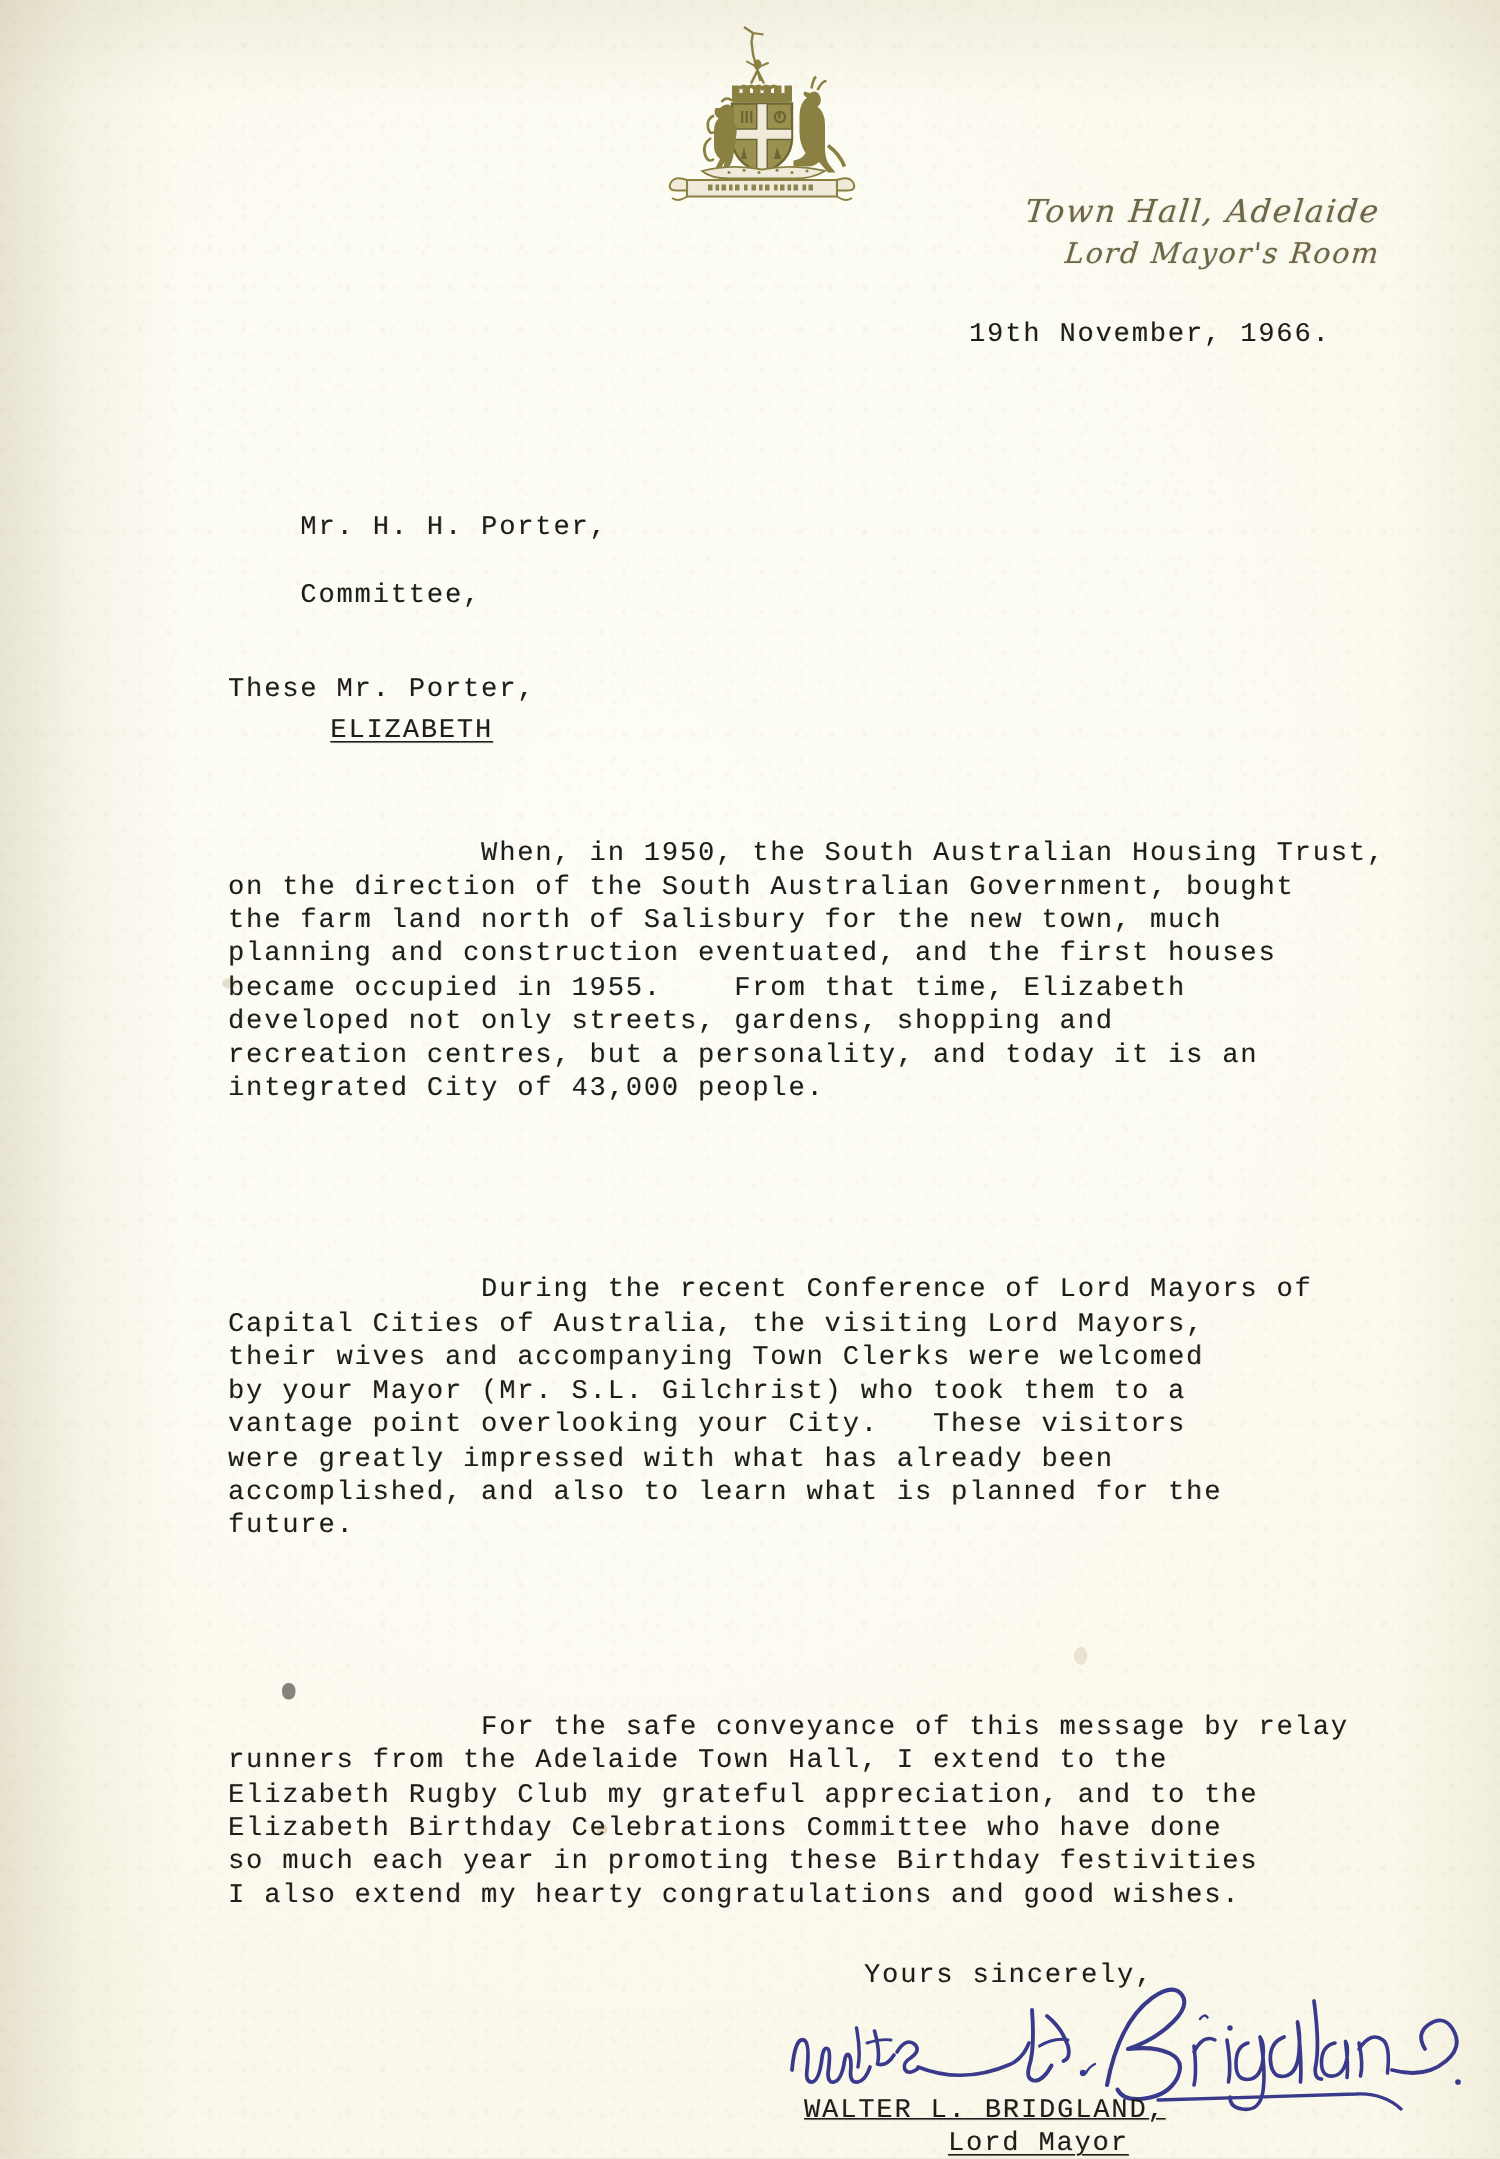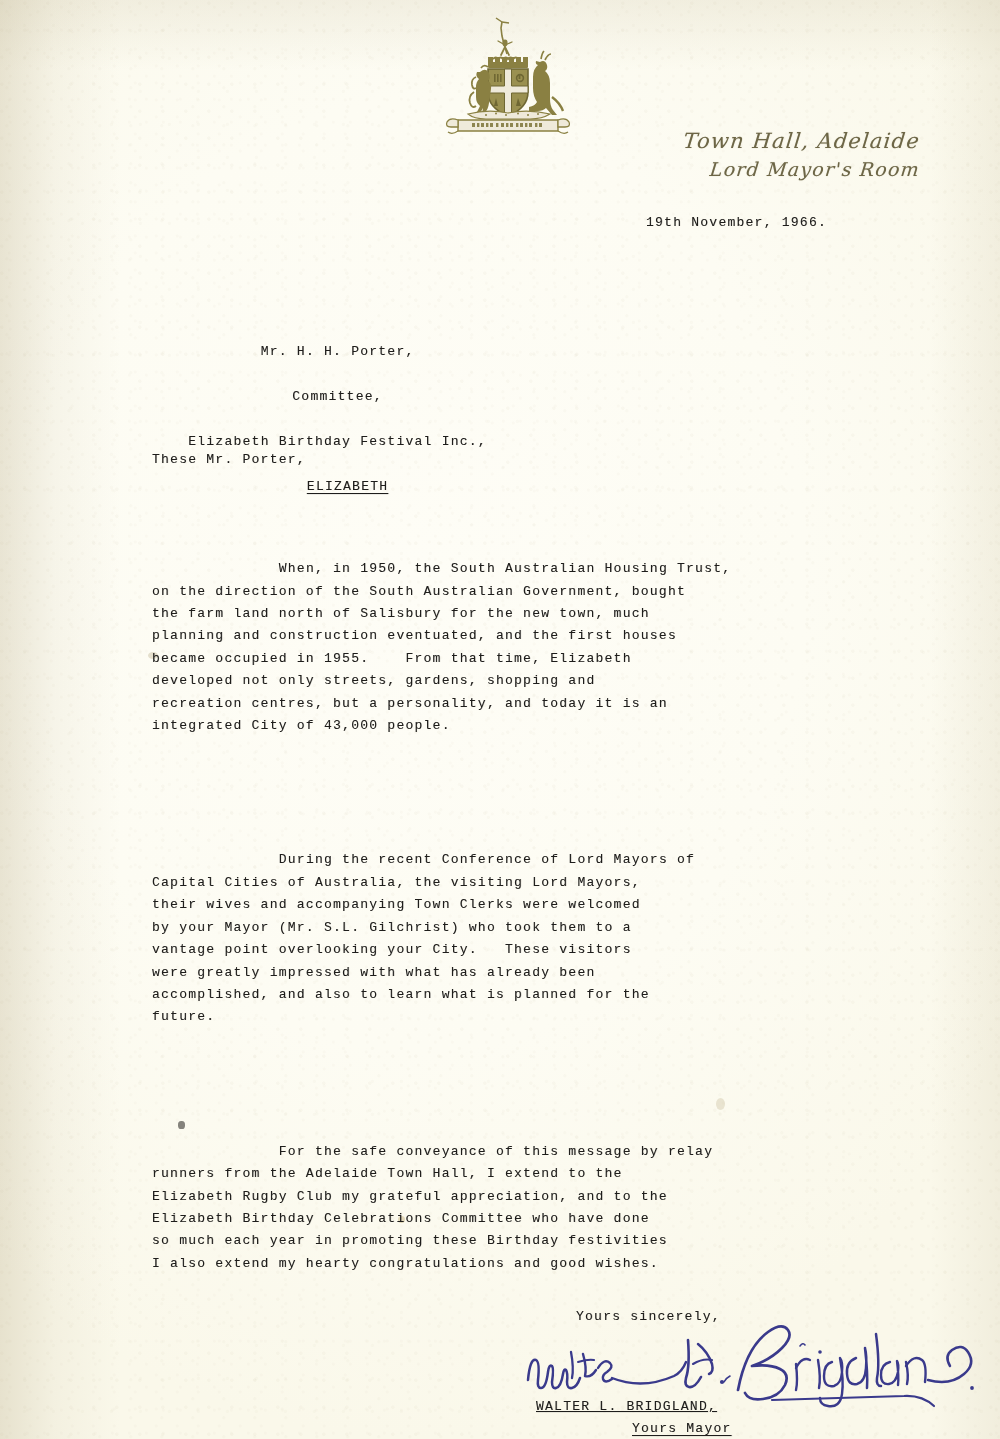"19th November, 1966." .typed { font-size: 13px -> 18px }
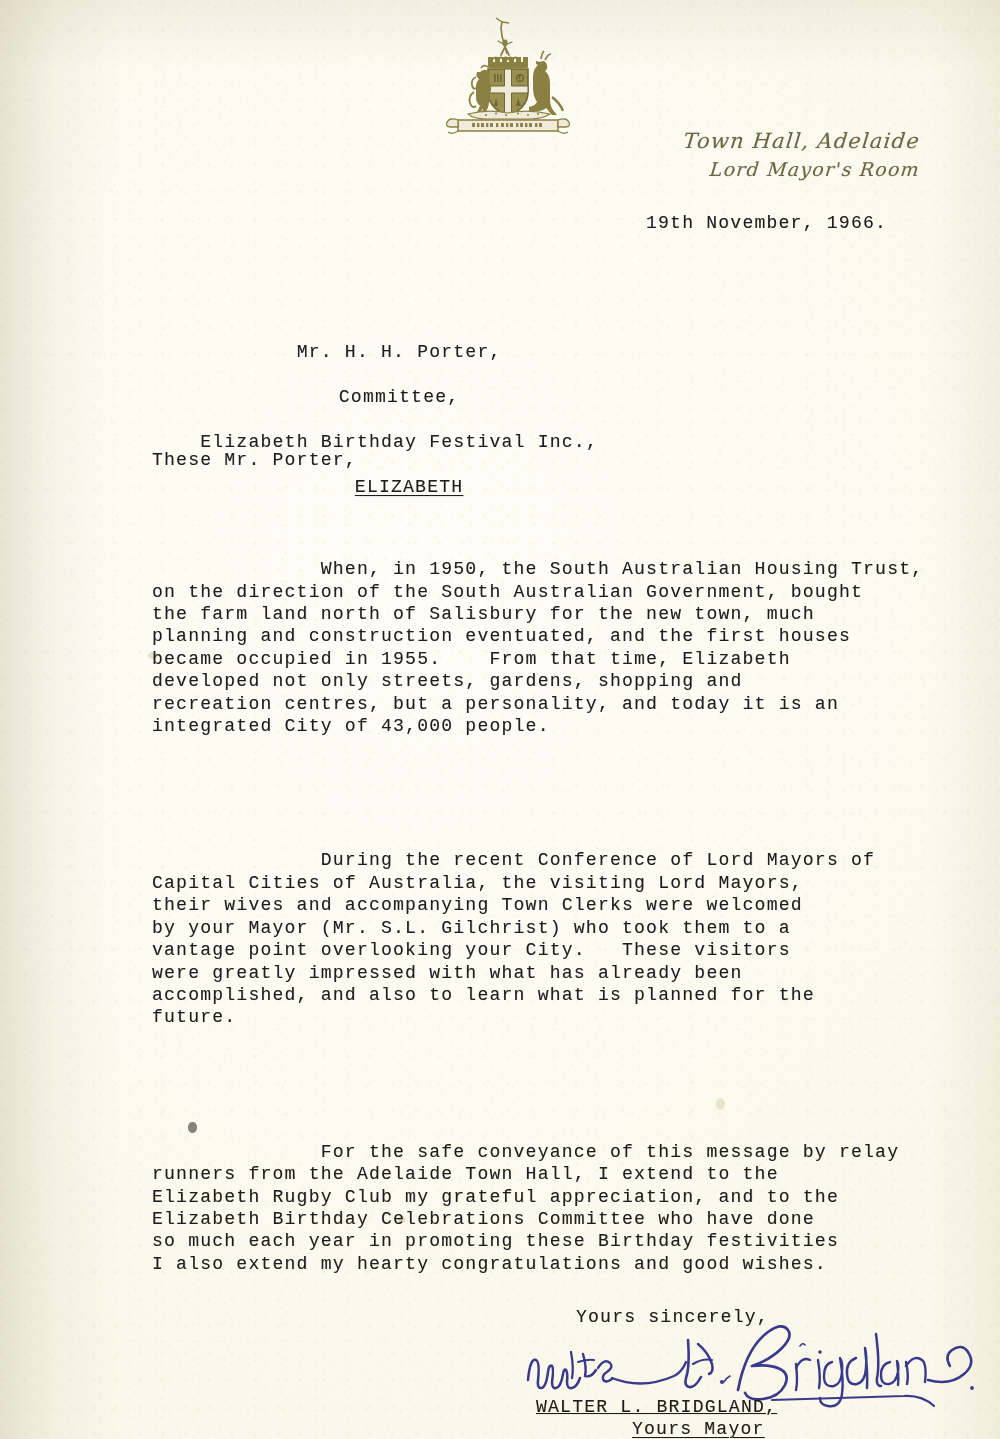"Mr. H. H. Porter," #addressee { text-align: center -> none }
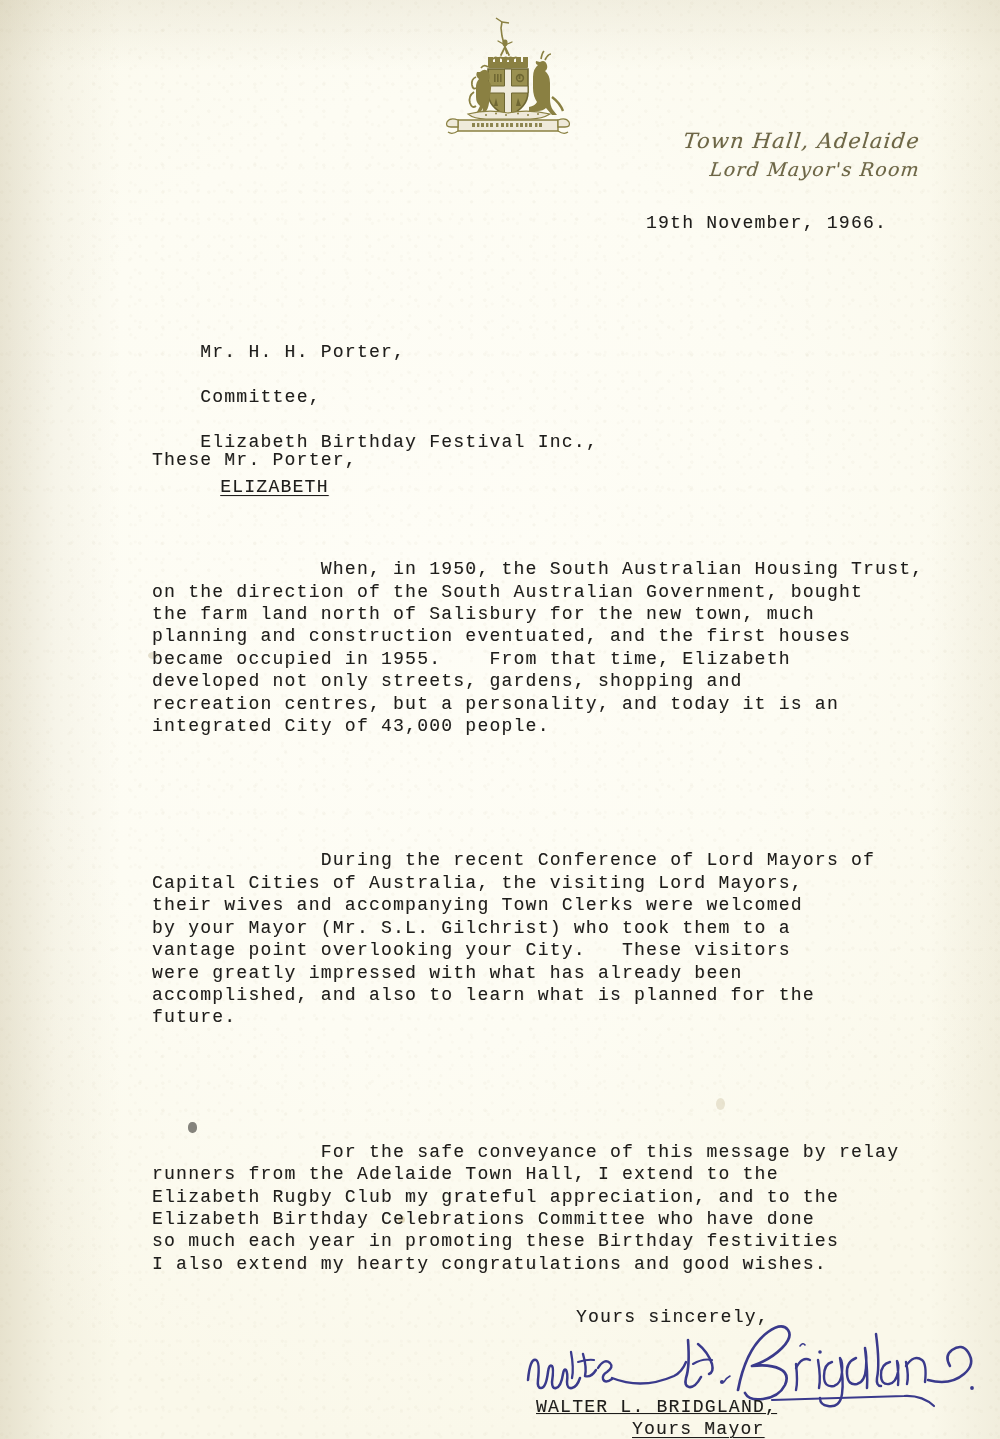"Elizabeth Birthday Festival Inc.," span { html: <span>Elizabeth Birthday Festival Inc.,</span> -> none }
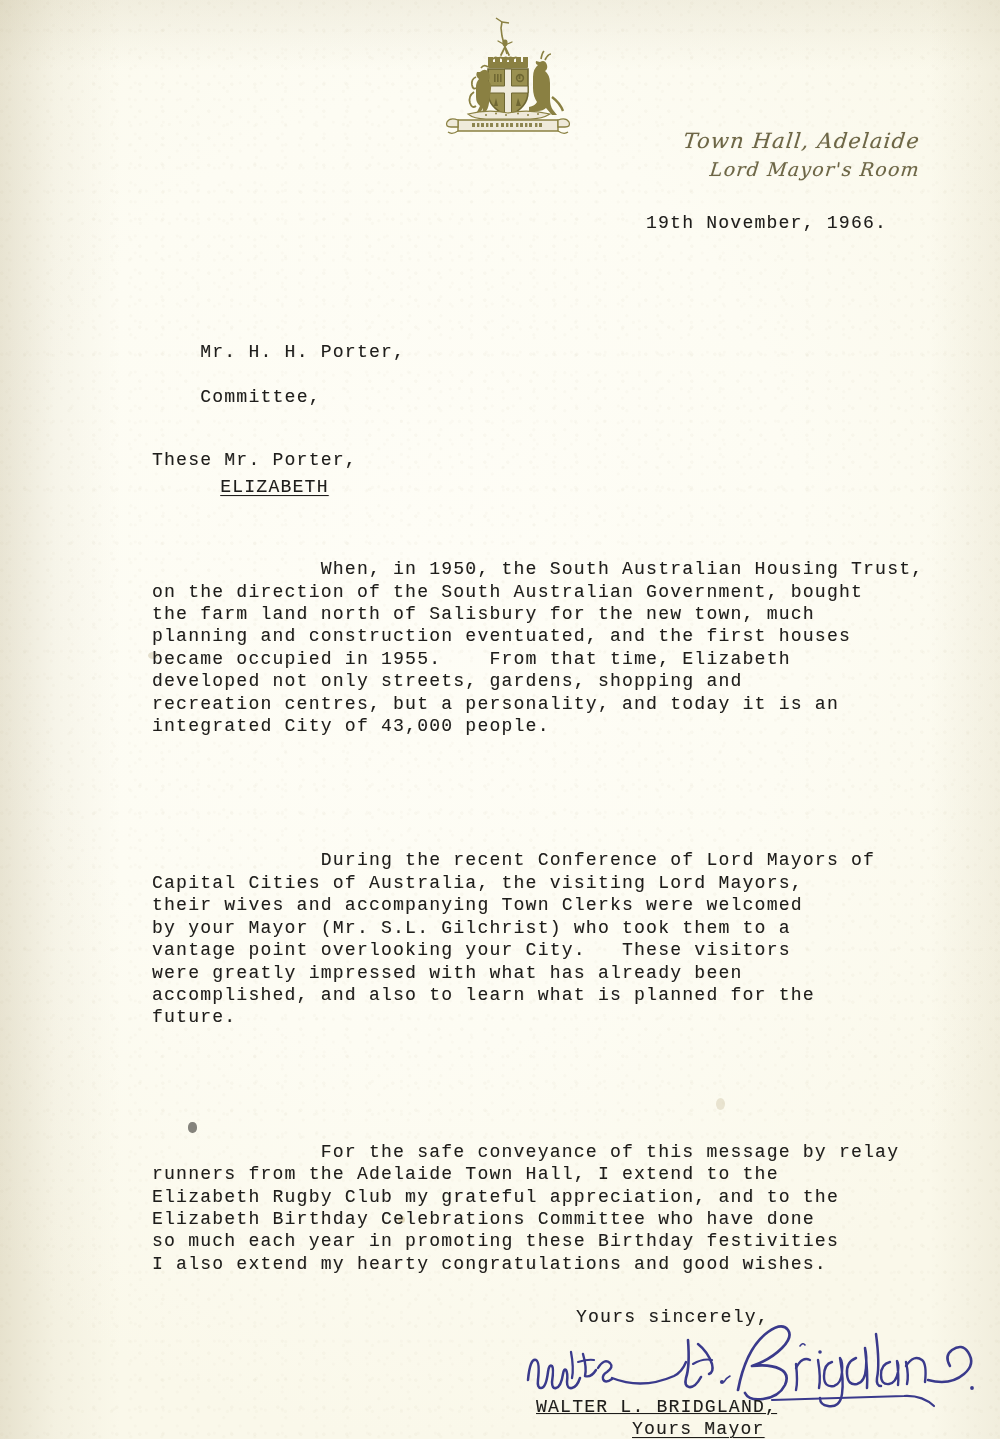"Yours Mayor" div.typed { text: Yours -> Lord }
